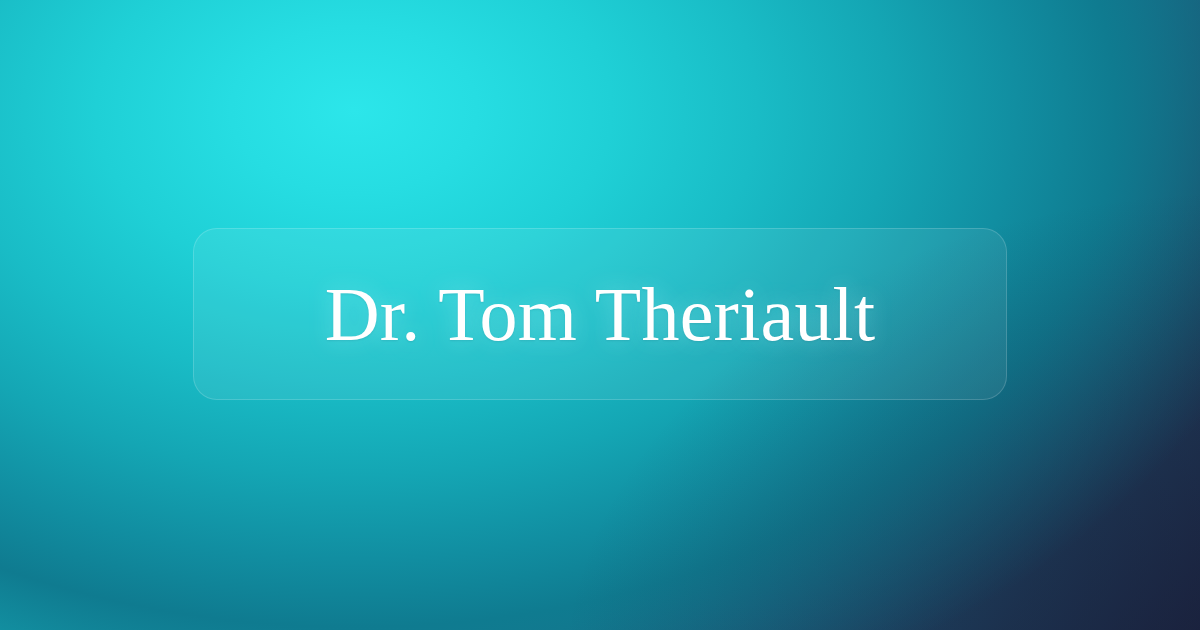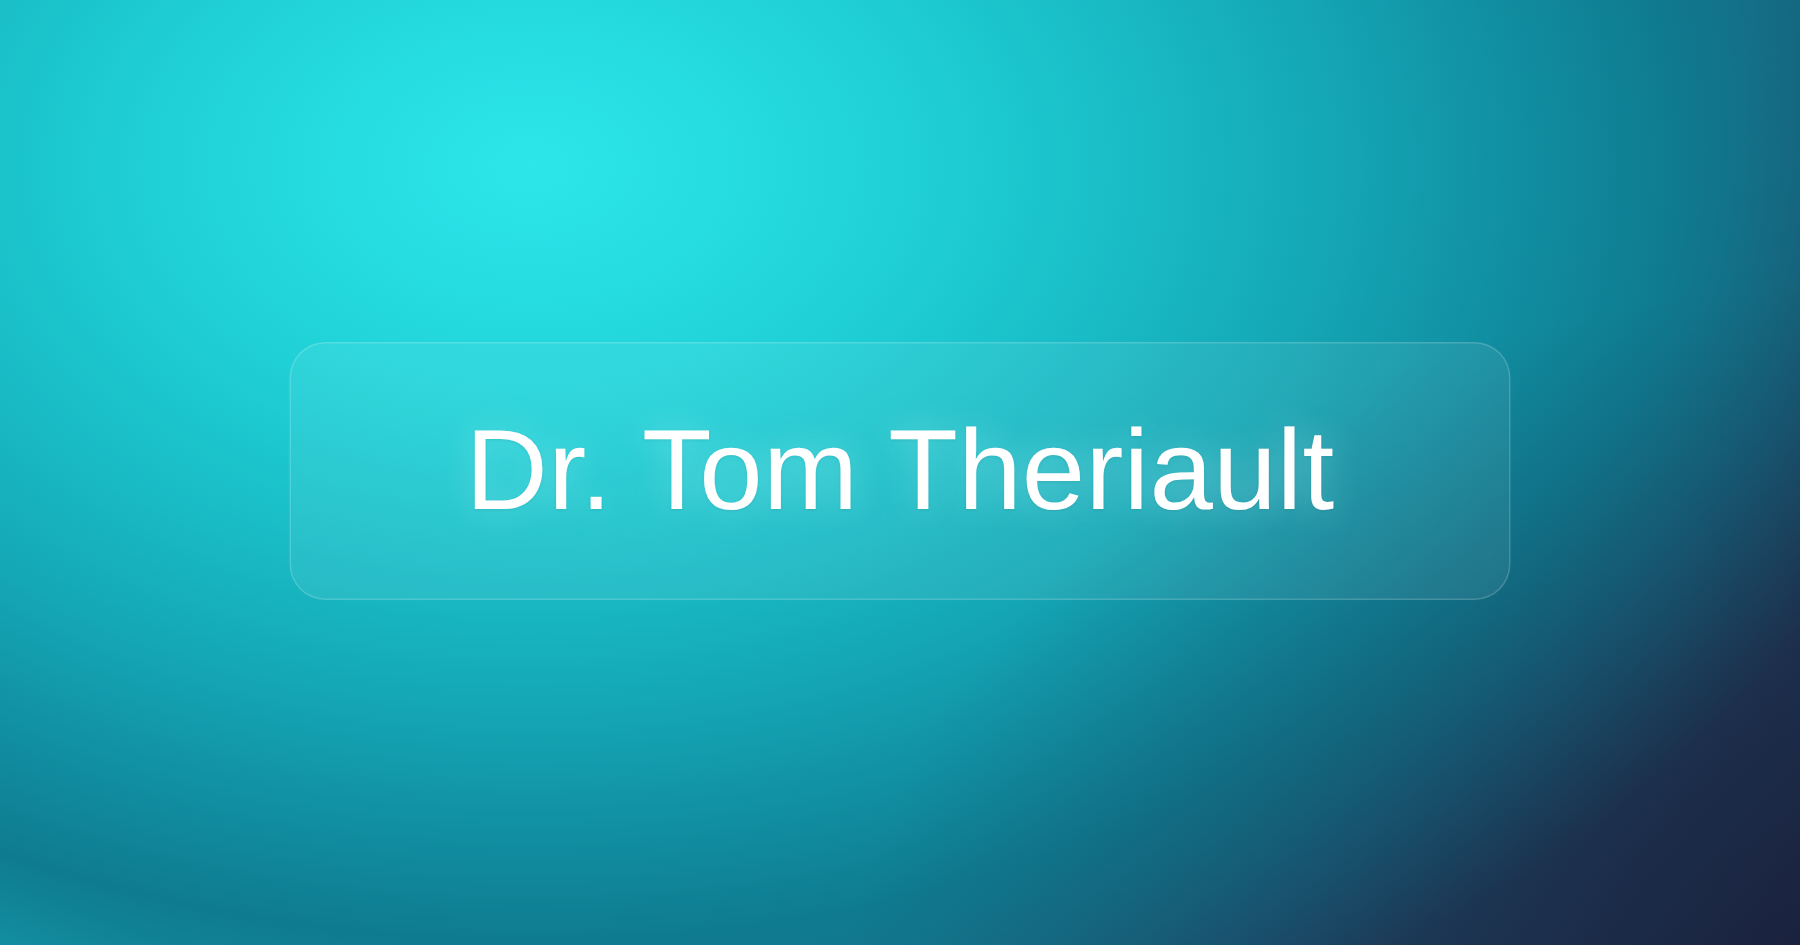"Dr. Tom Theriault" .name-text { font-family: Liberation Sans, sans-serif -> Liberation Serif, serif }
